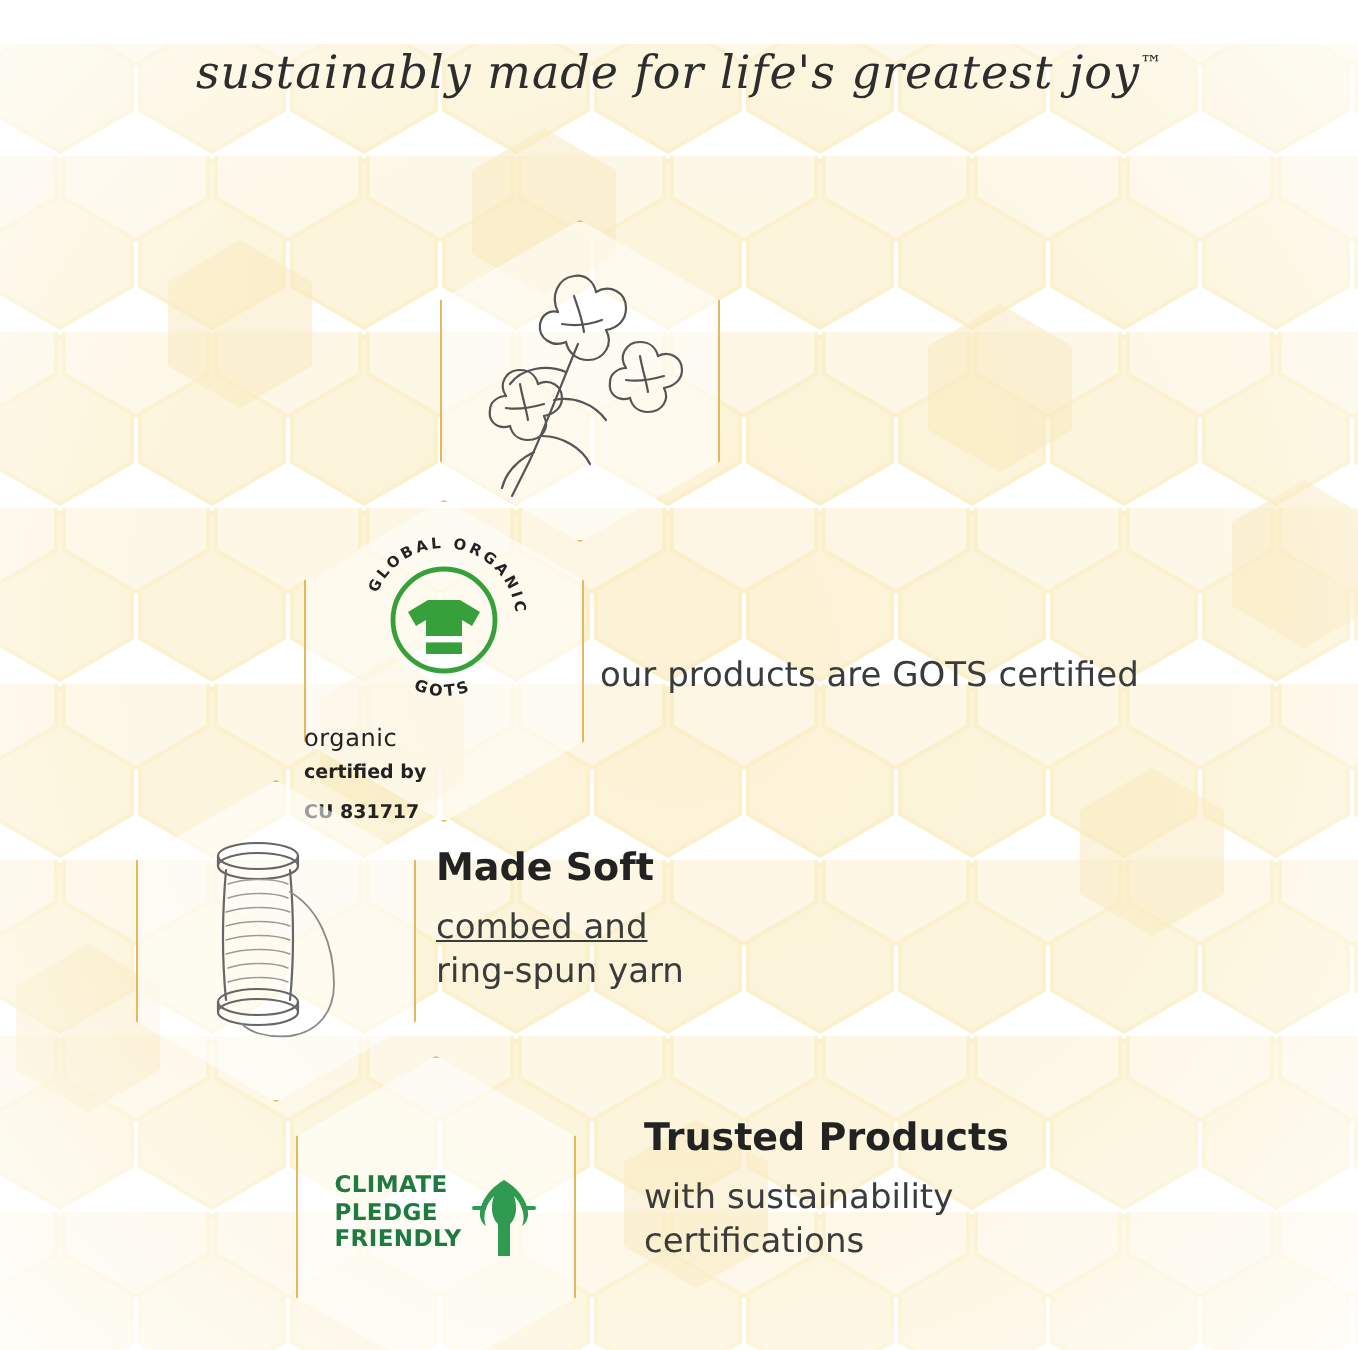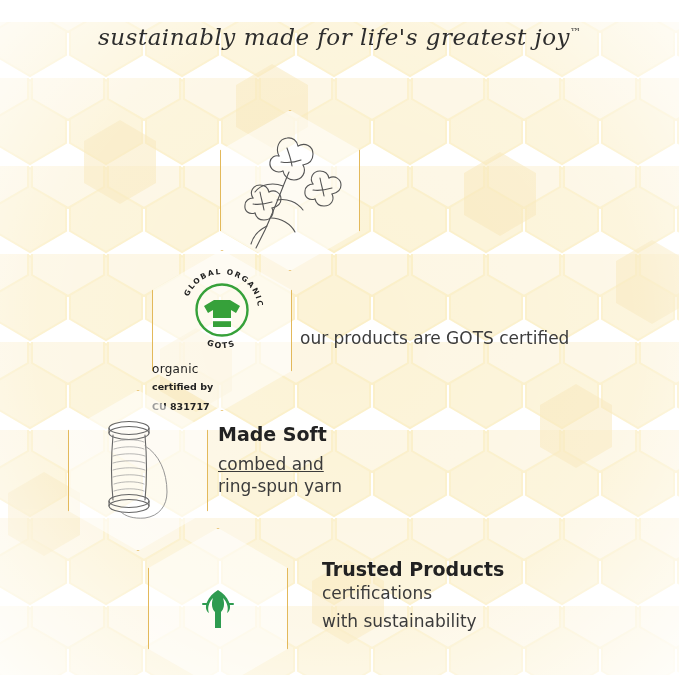"CLIMATE" div.cpf-text { html: none -> <div> <div>CLIMATE</div> <div>PLEDGE</div> <div>FRIENDLY</div> </div> }
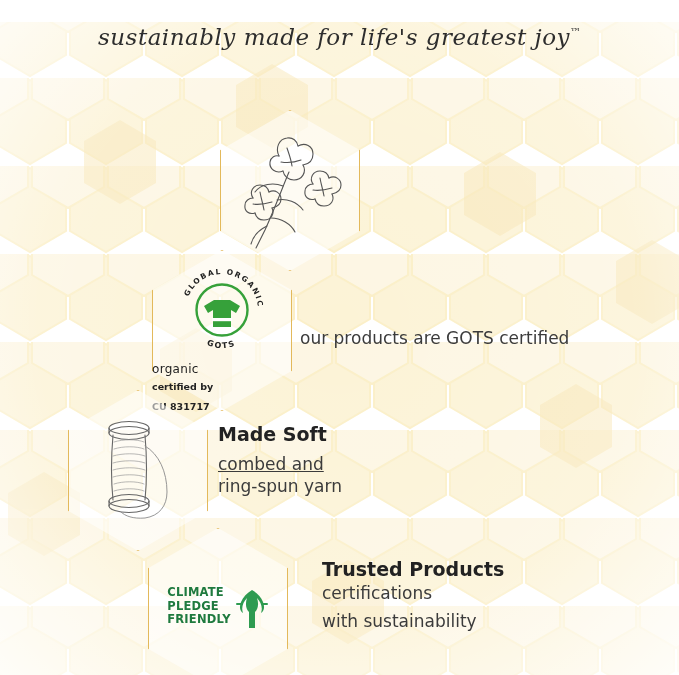"certifications" div.t-line { order: before "with sustainability" -> after "with sustainability" }
